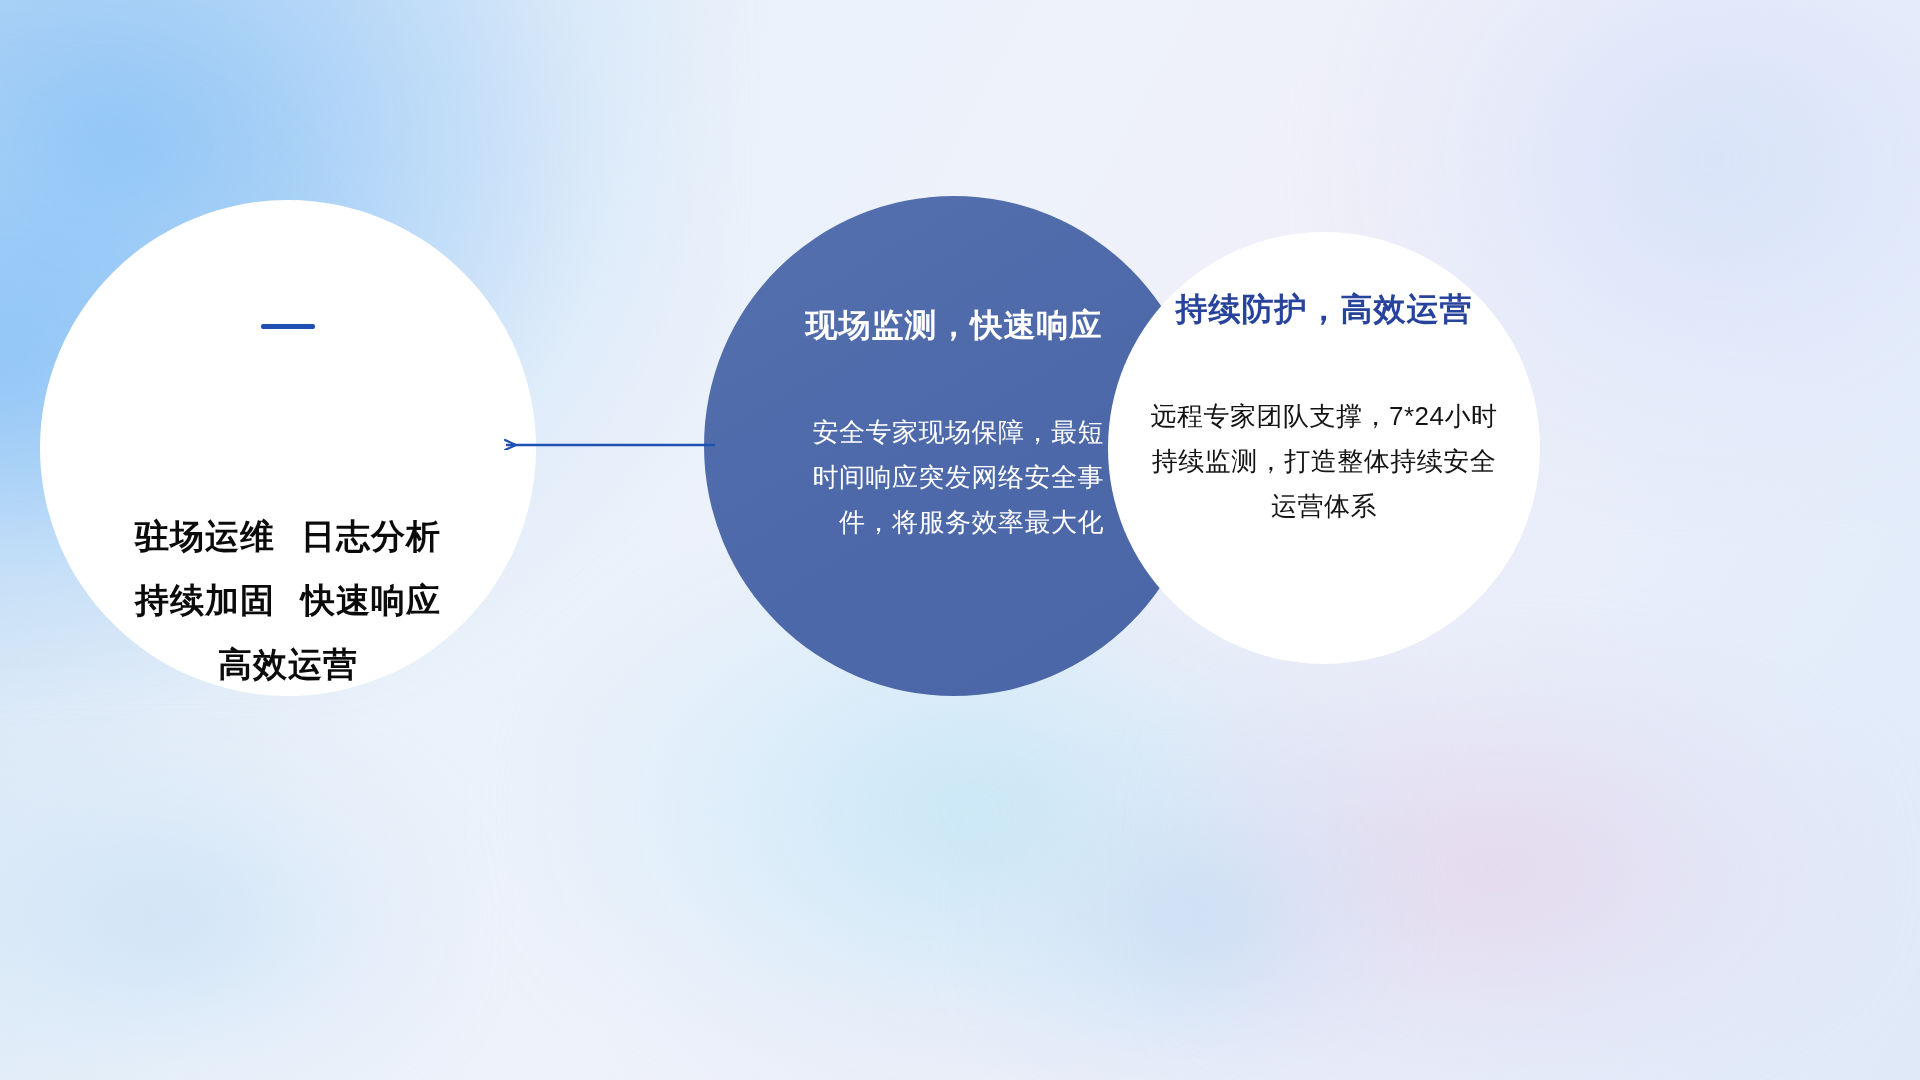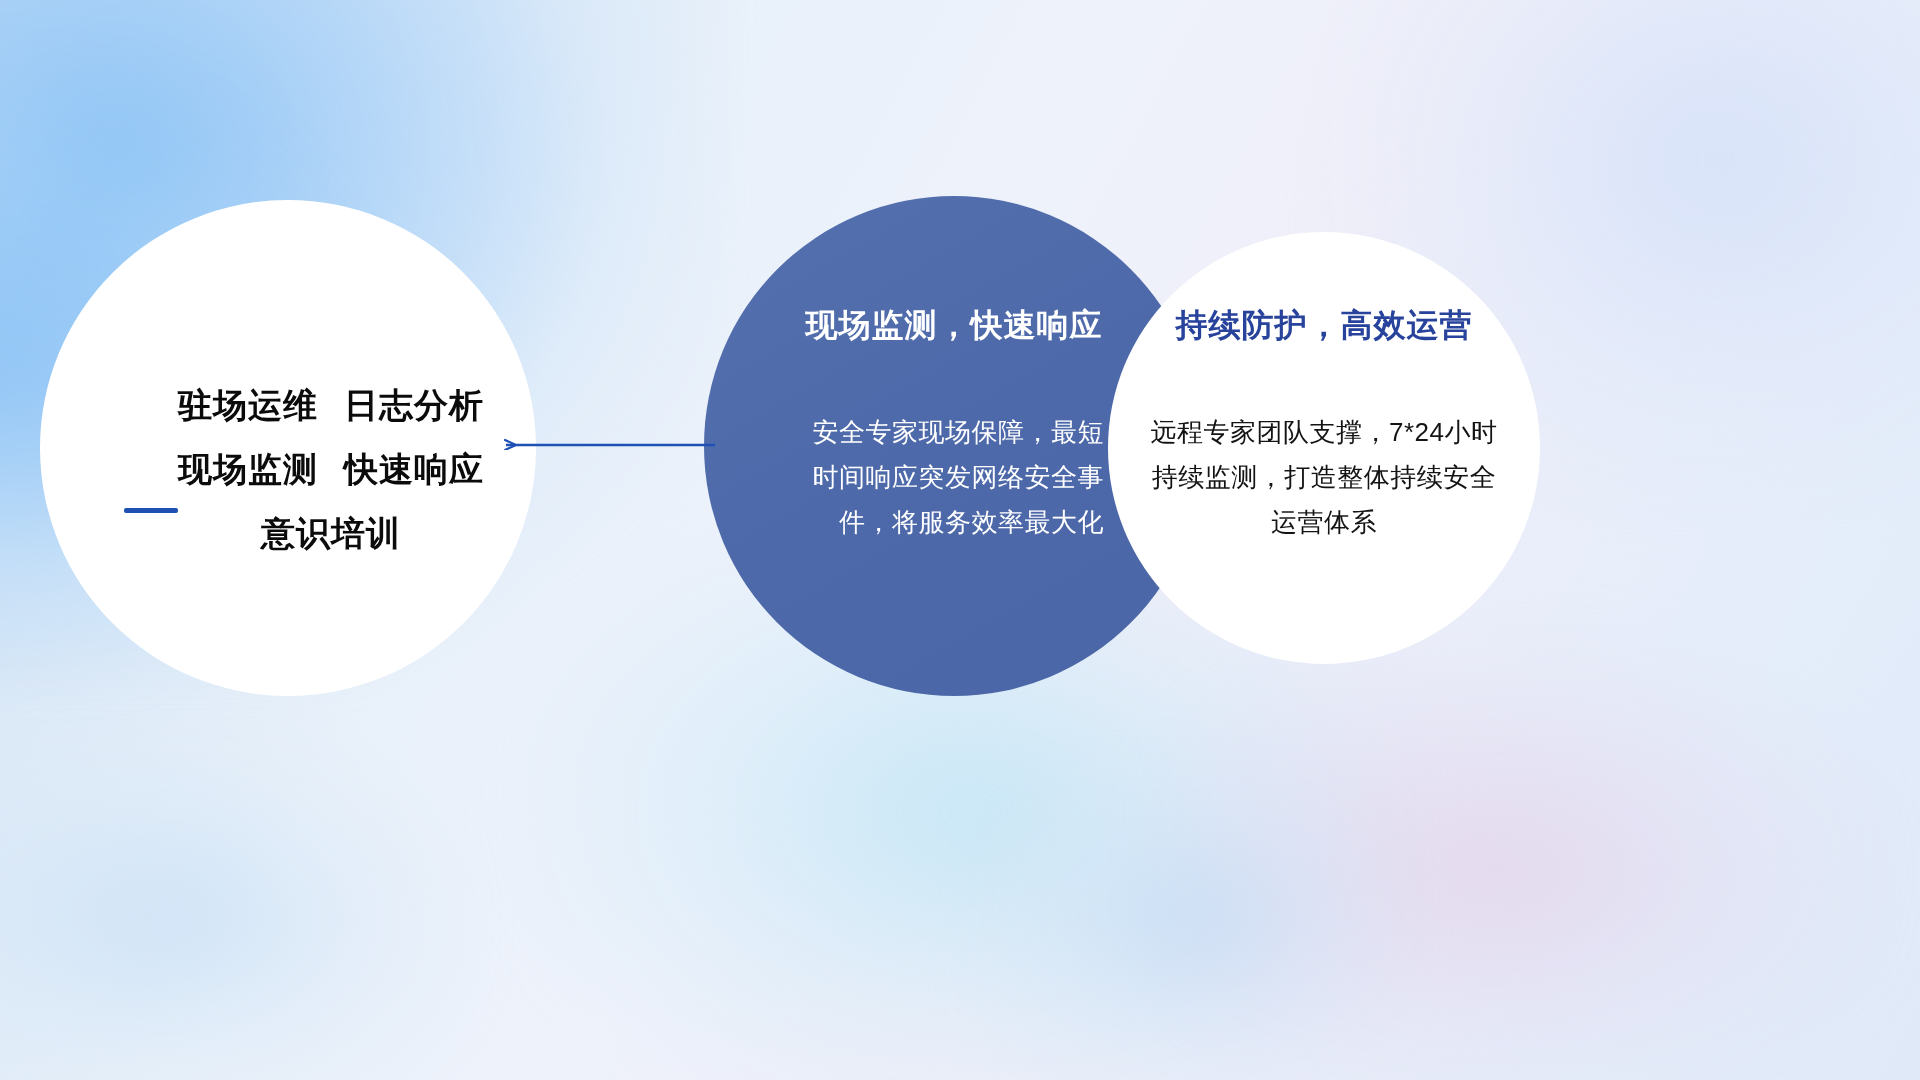"持续防护，高效运营" .right-title { margin-top: 72px -> 56px }
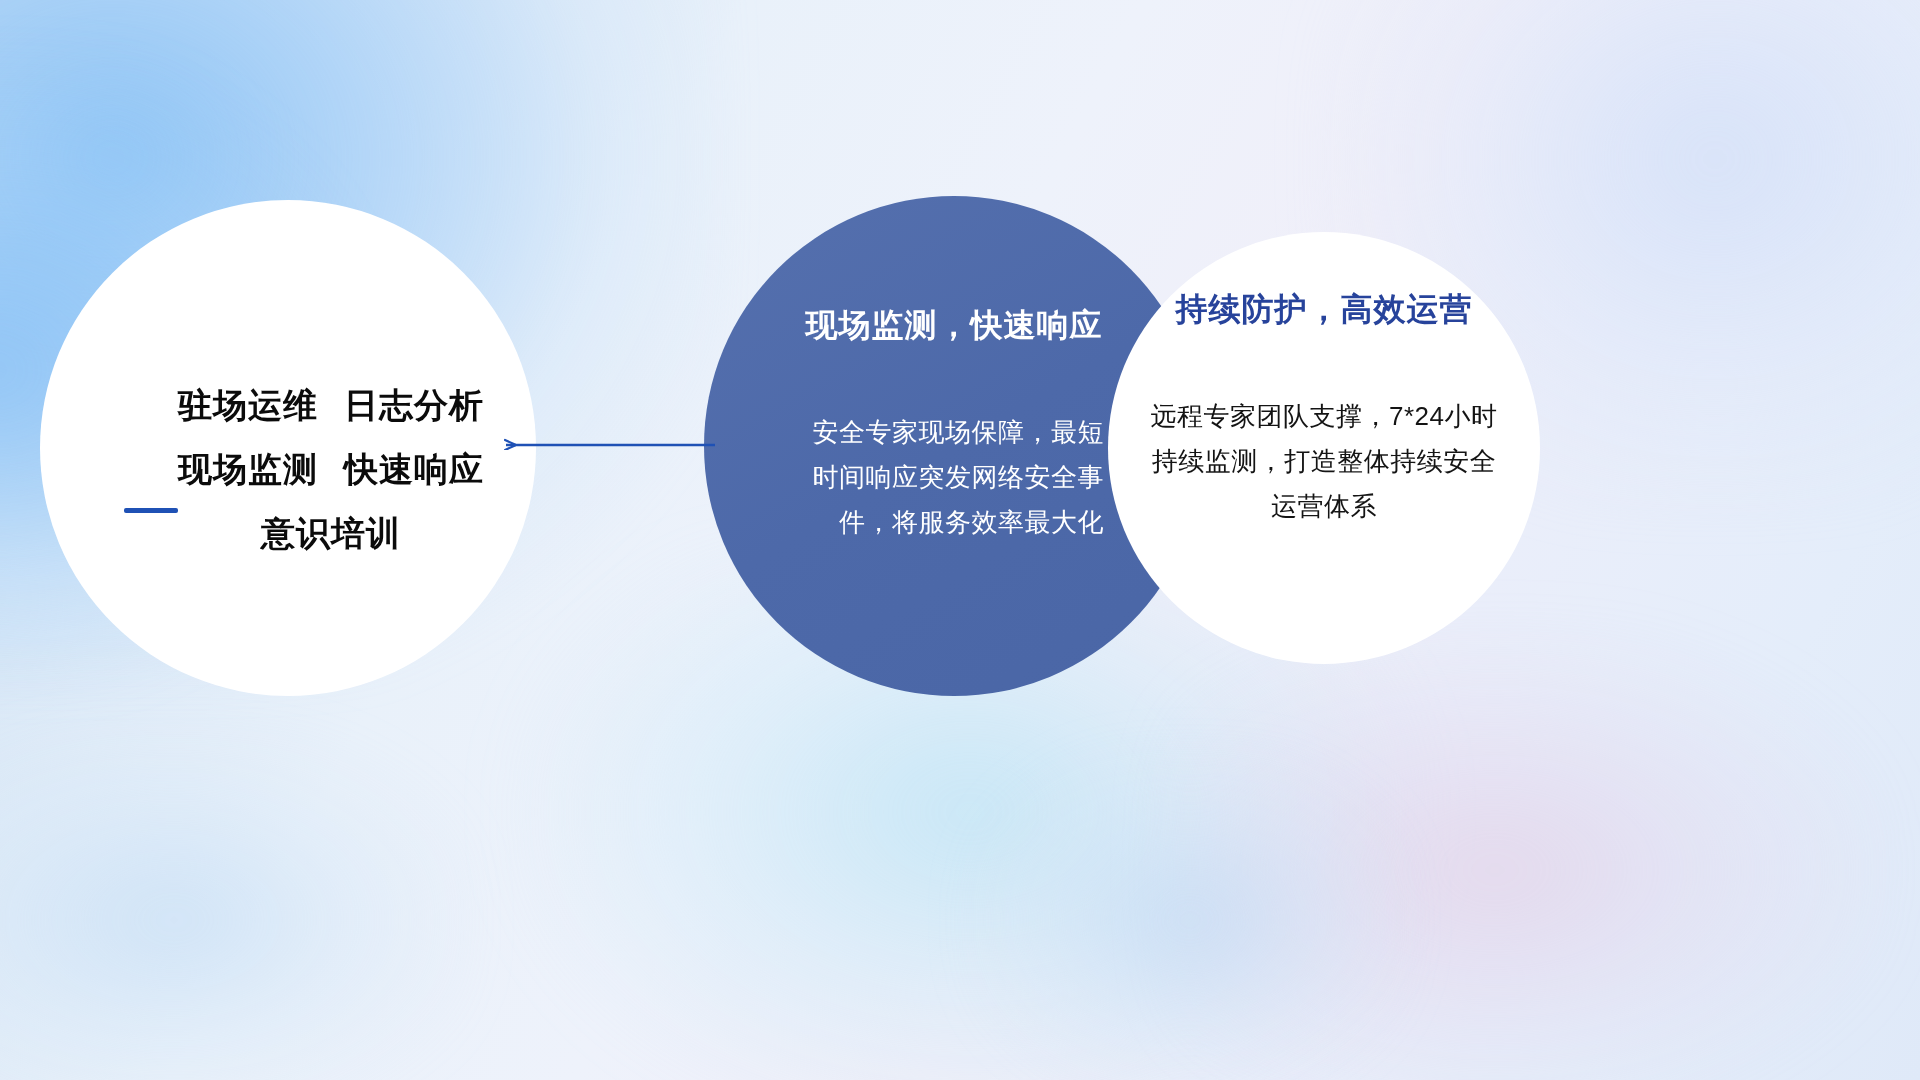"驻场运维 日志分析" .left-inner { flex-direction: row -> column; justify-content: center -> space-between; left: 56px -> 40px }
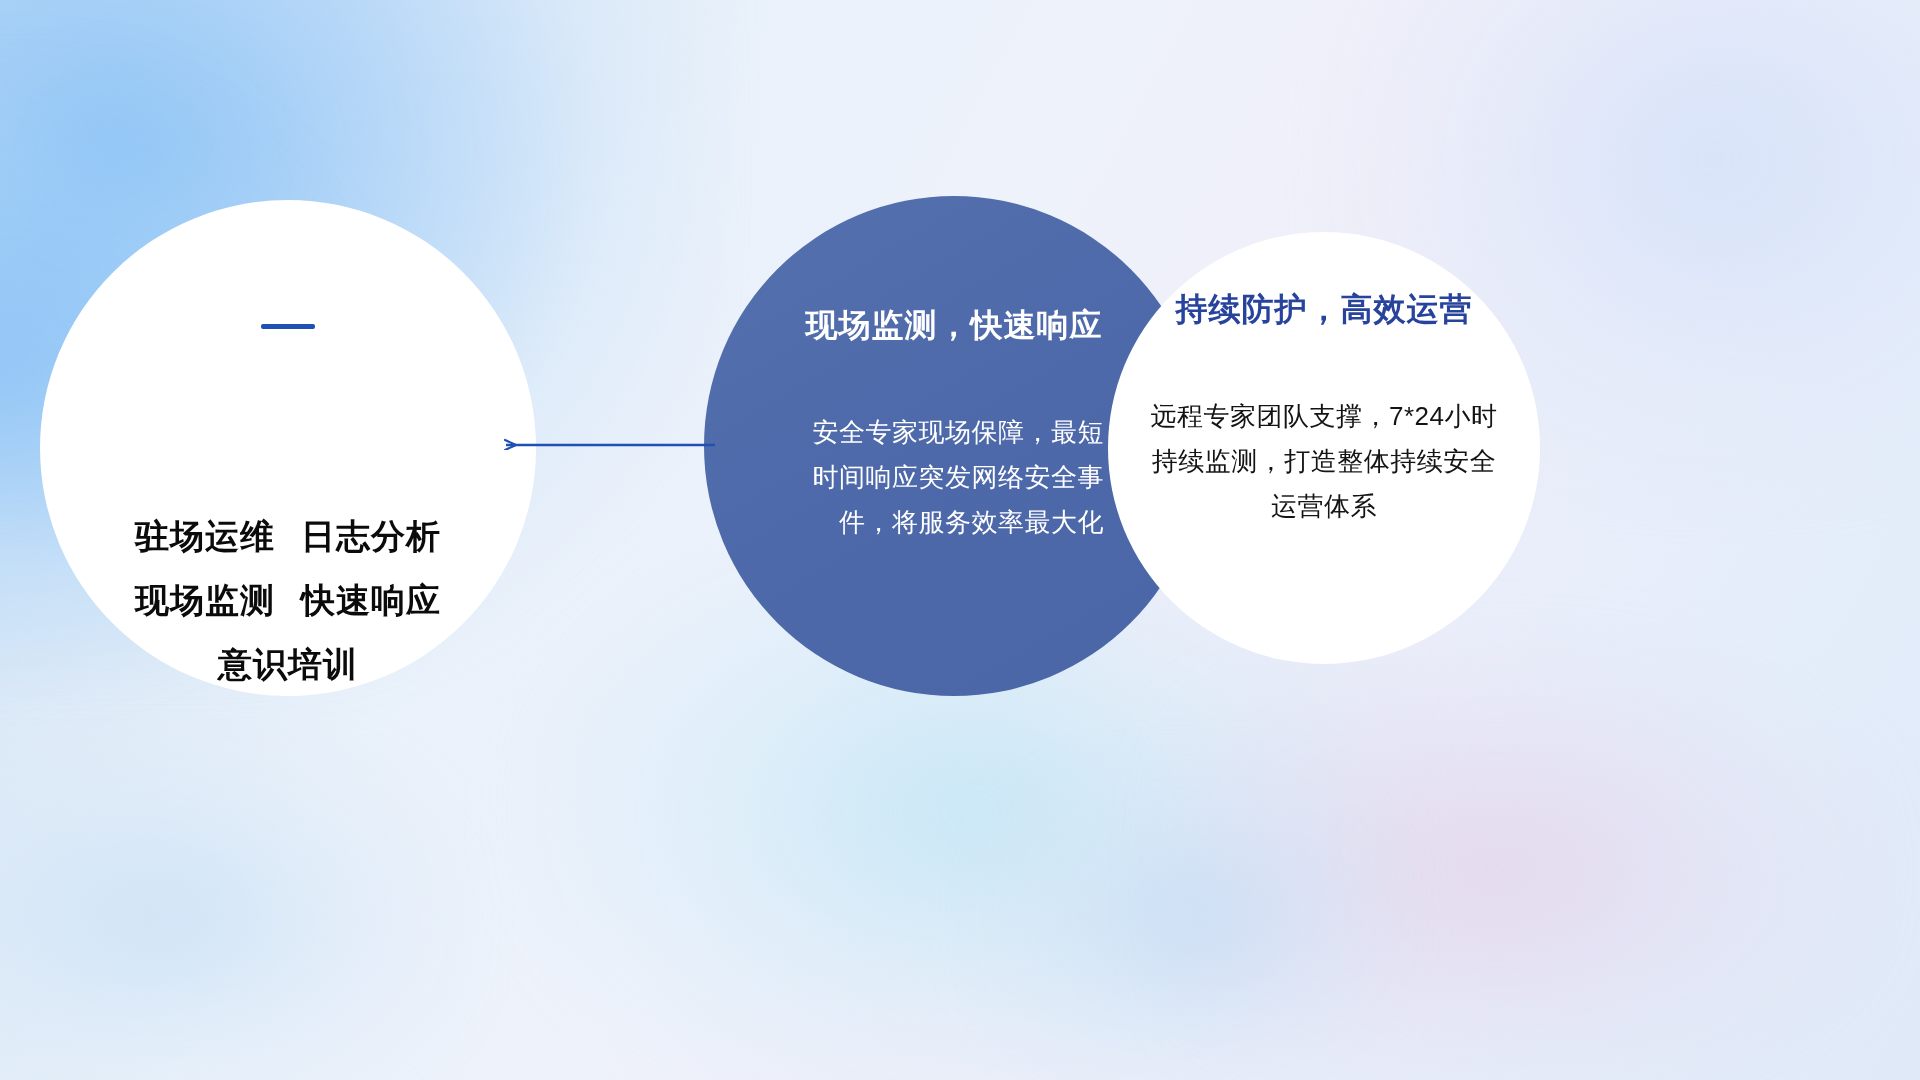"现场监测" span { text: 现场监测 -> 持续加固 }
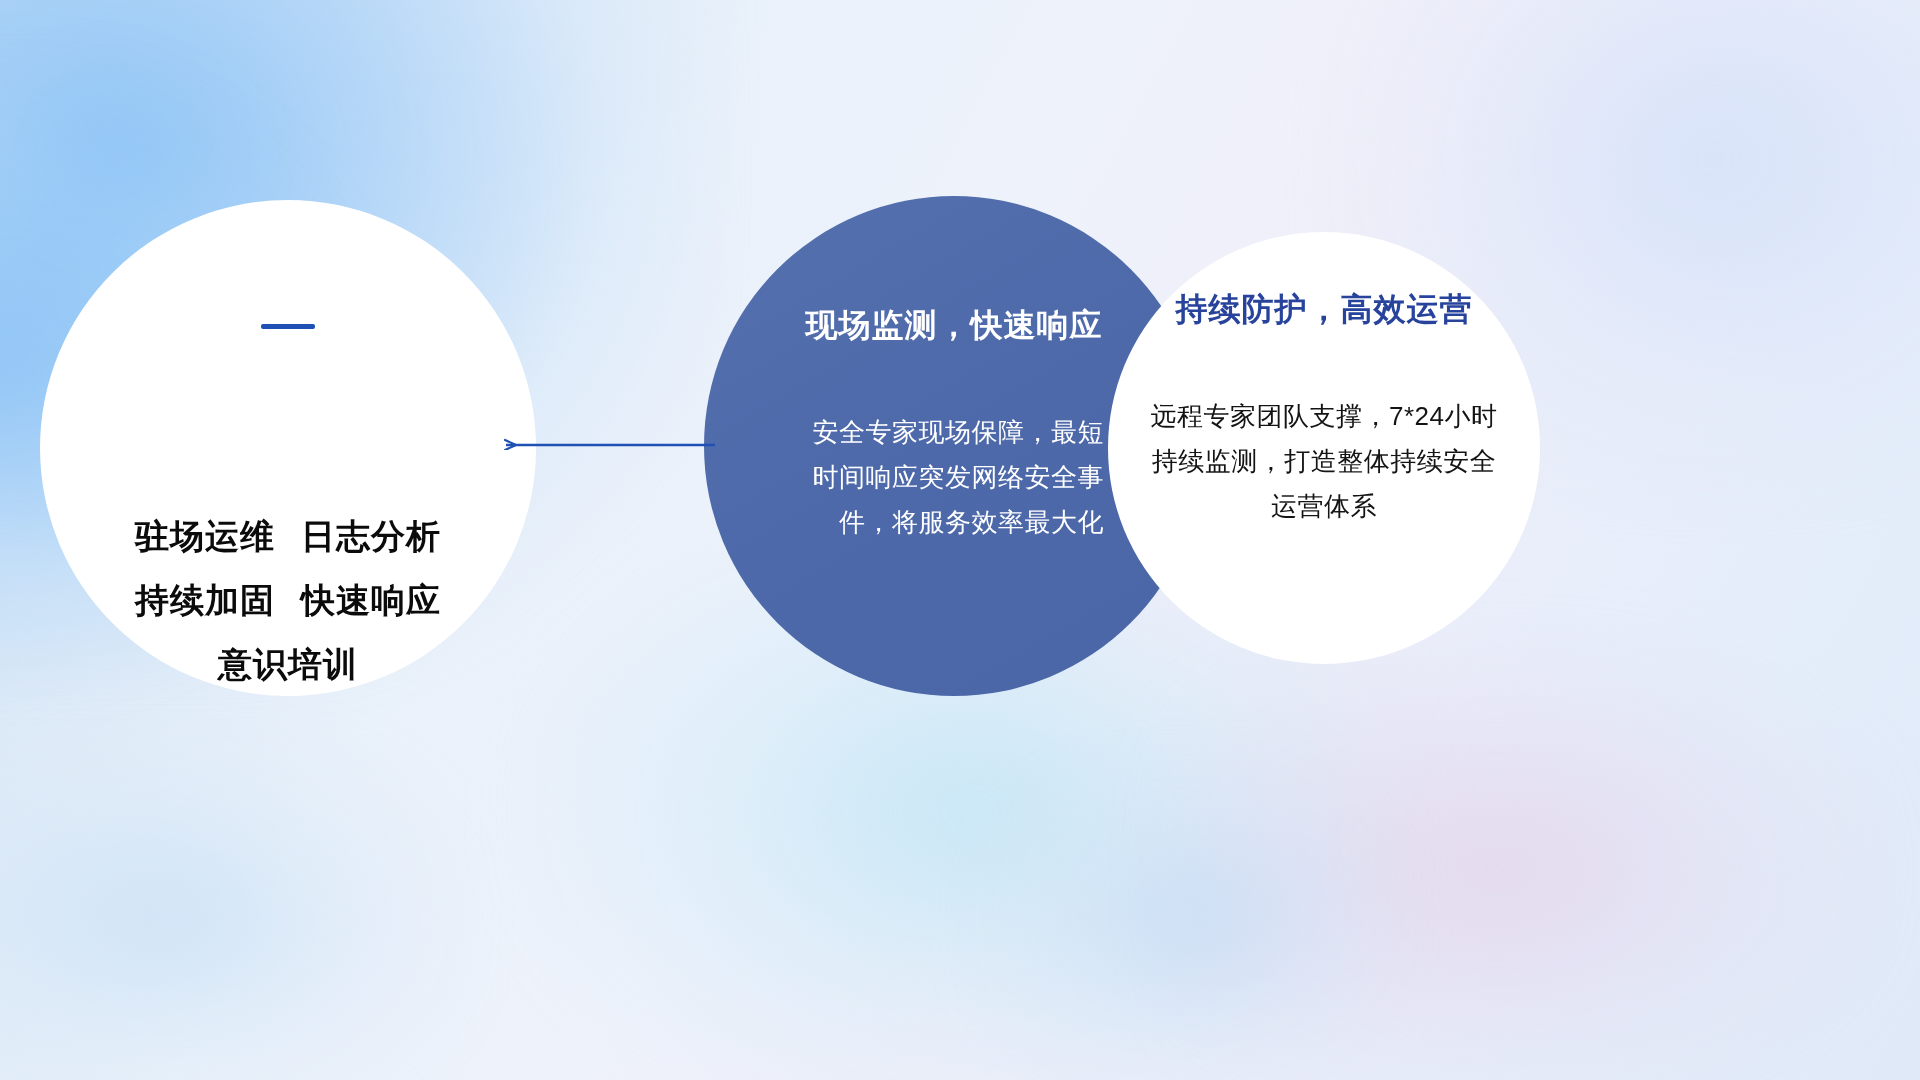"意识培训" span { text: 意识培训 -> 高效运营 }
